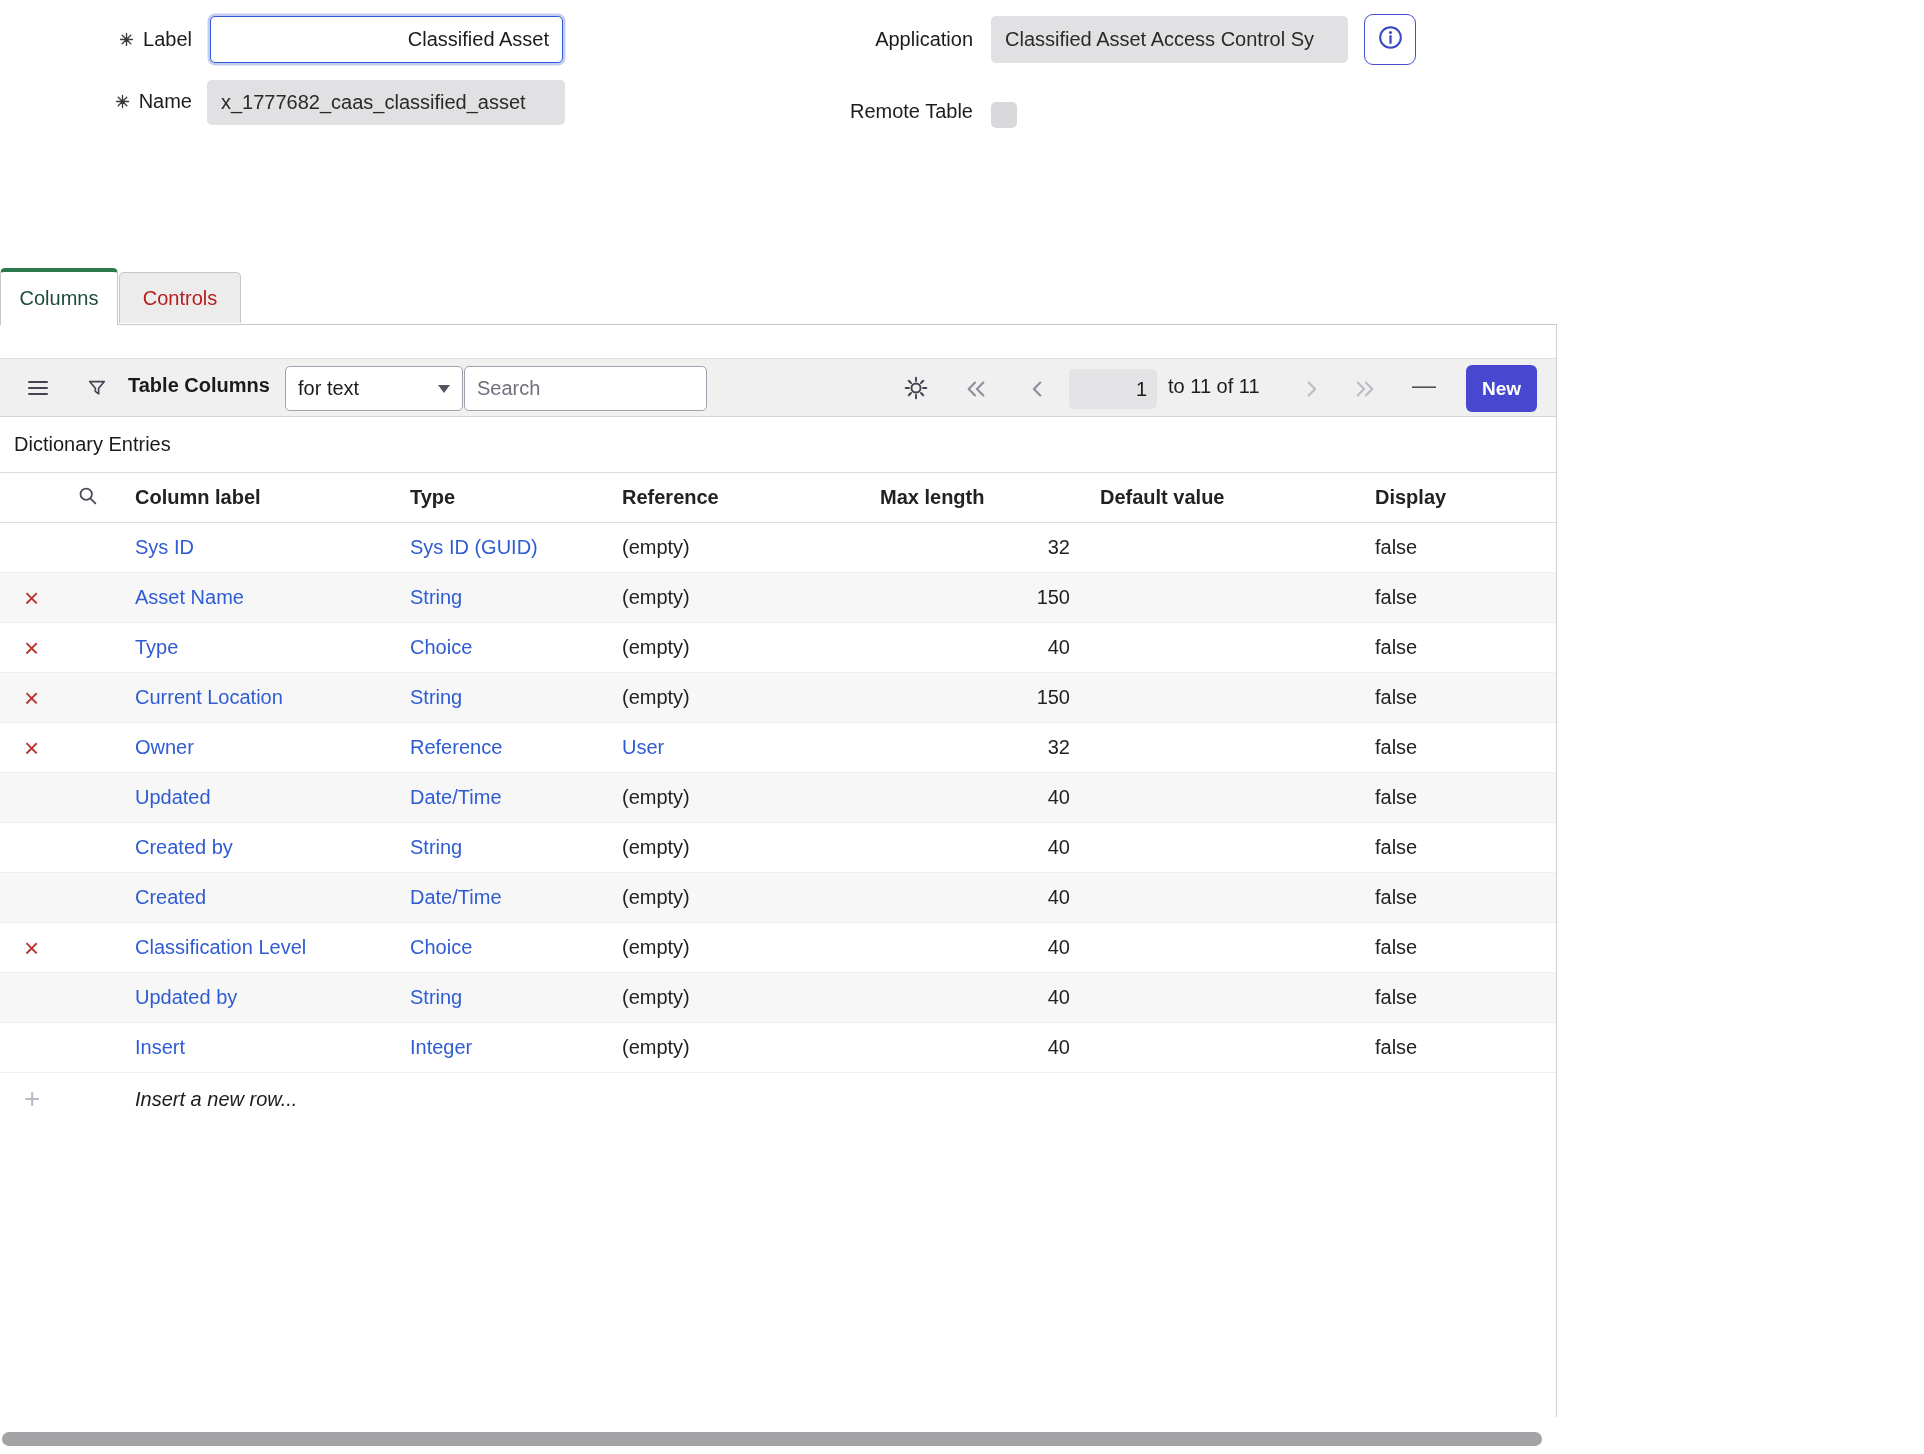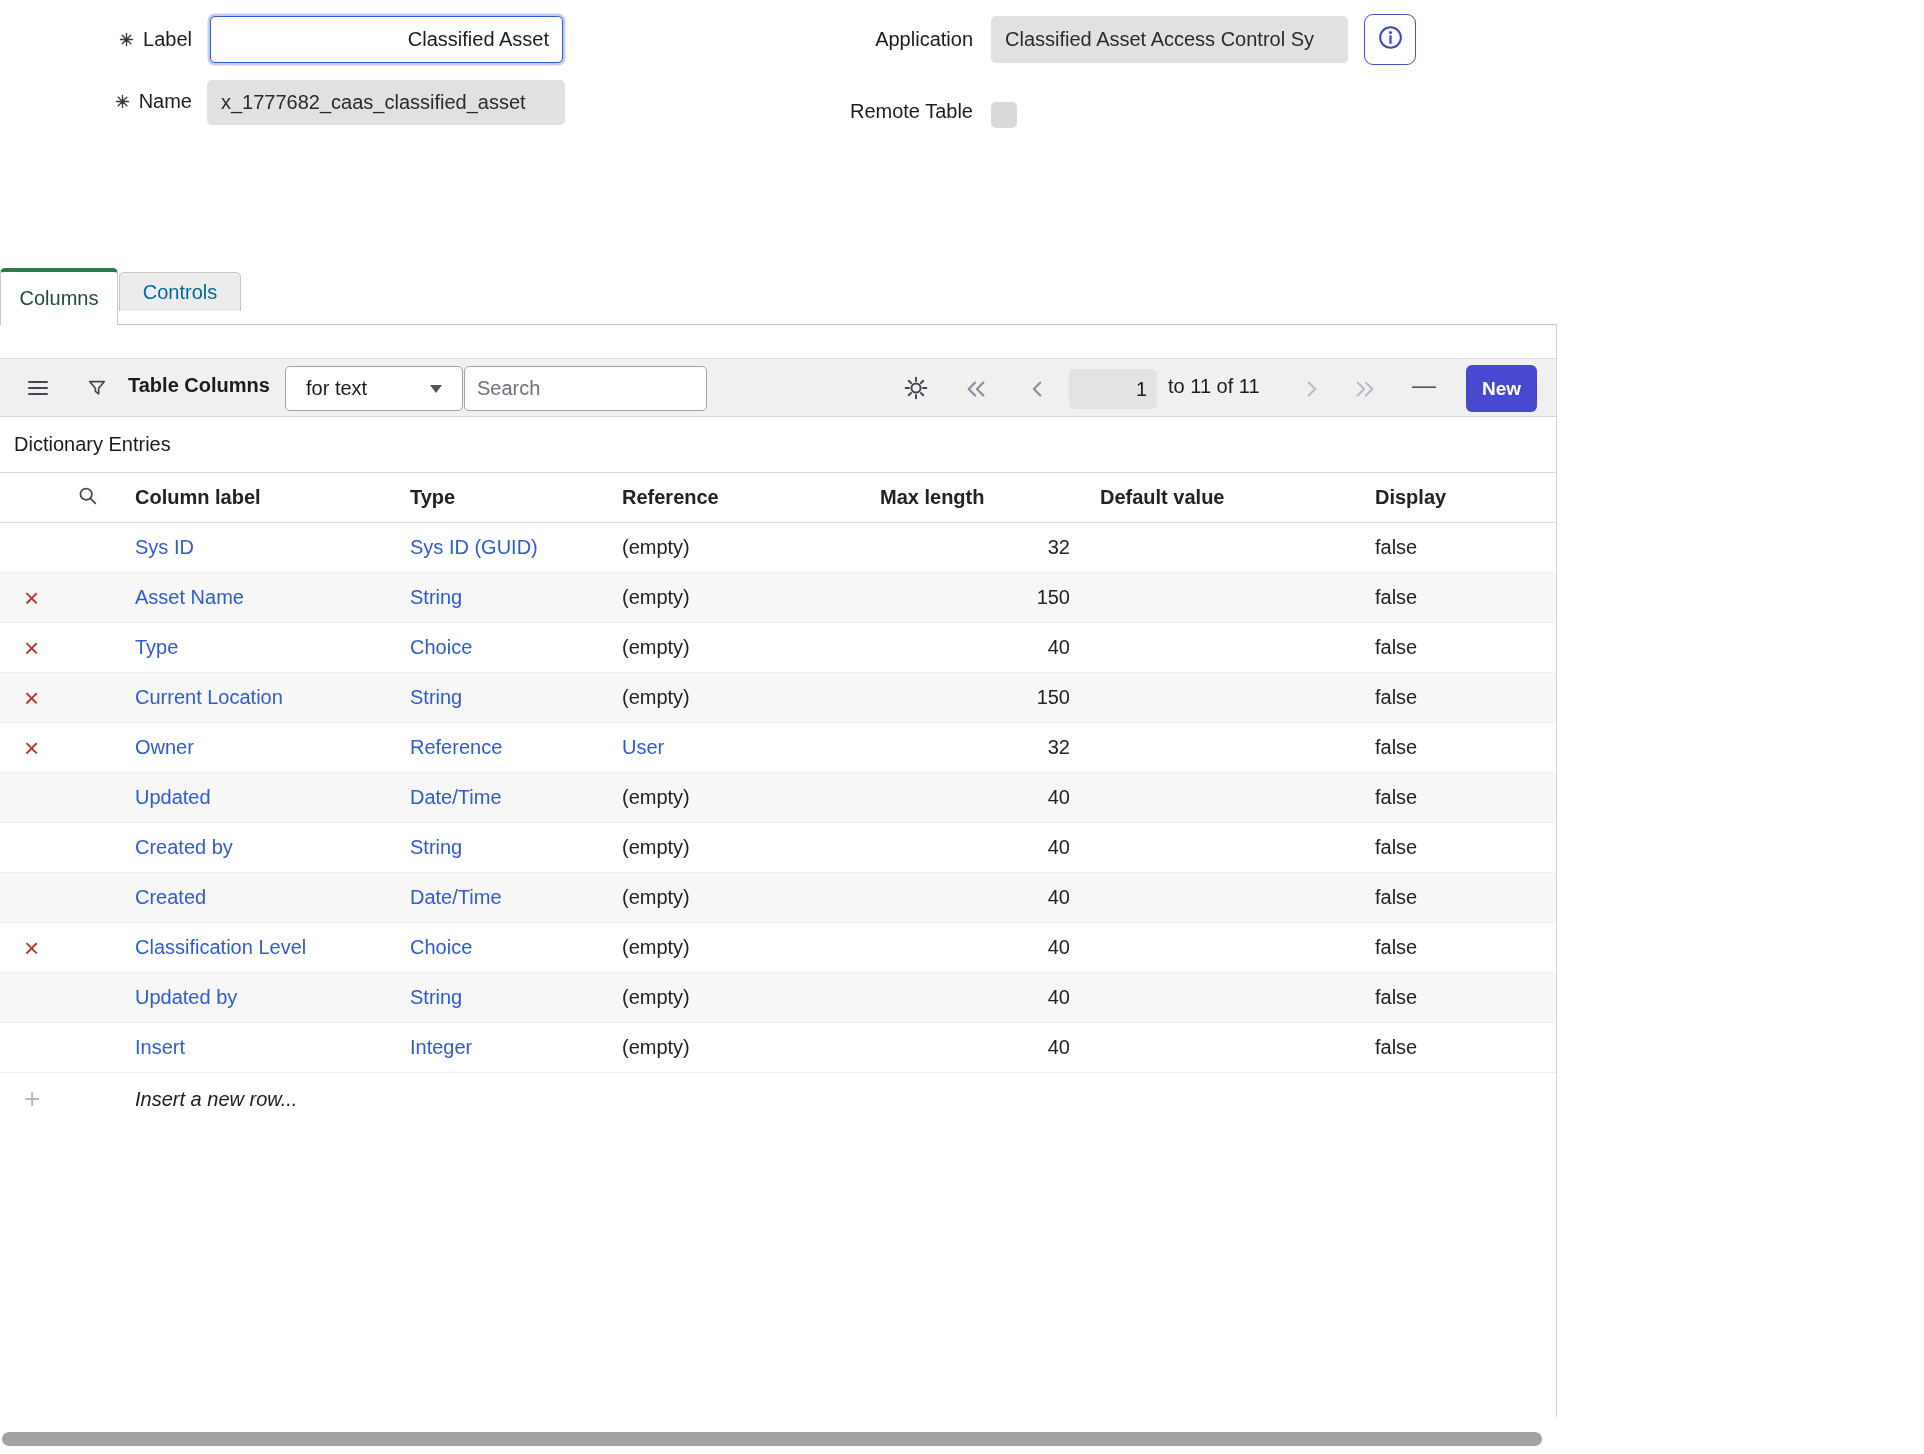"Controls" .tab.inactive { color: #0369a1 -> #b91c1c; height: 39px -> 51px }
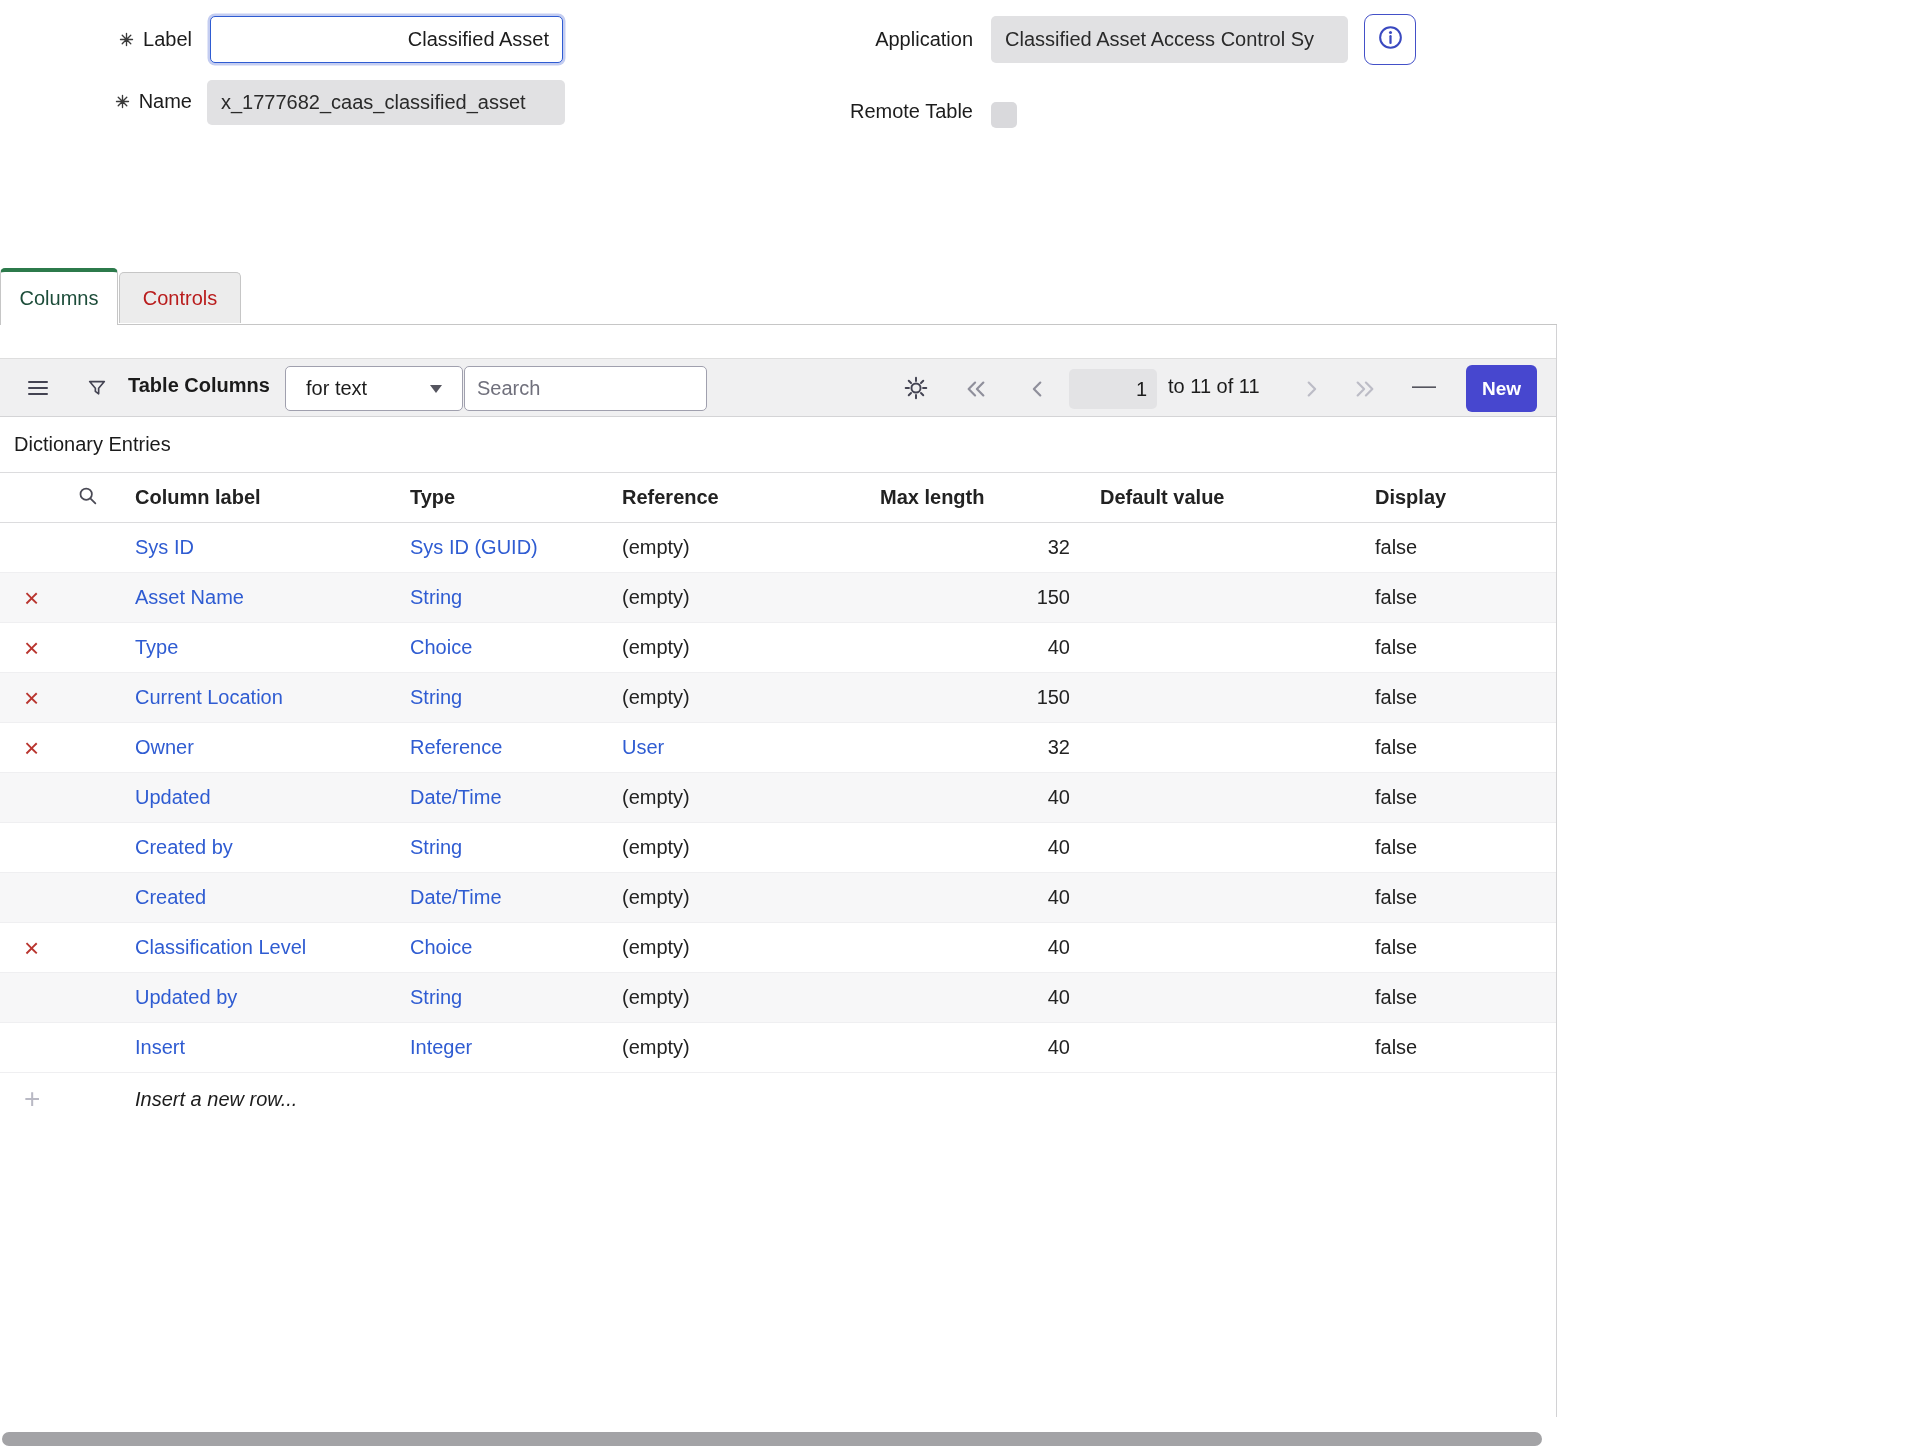"for text" .tb-select { padding: 0 20px -> 0 12px }
